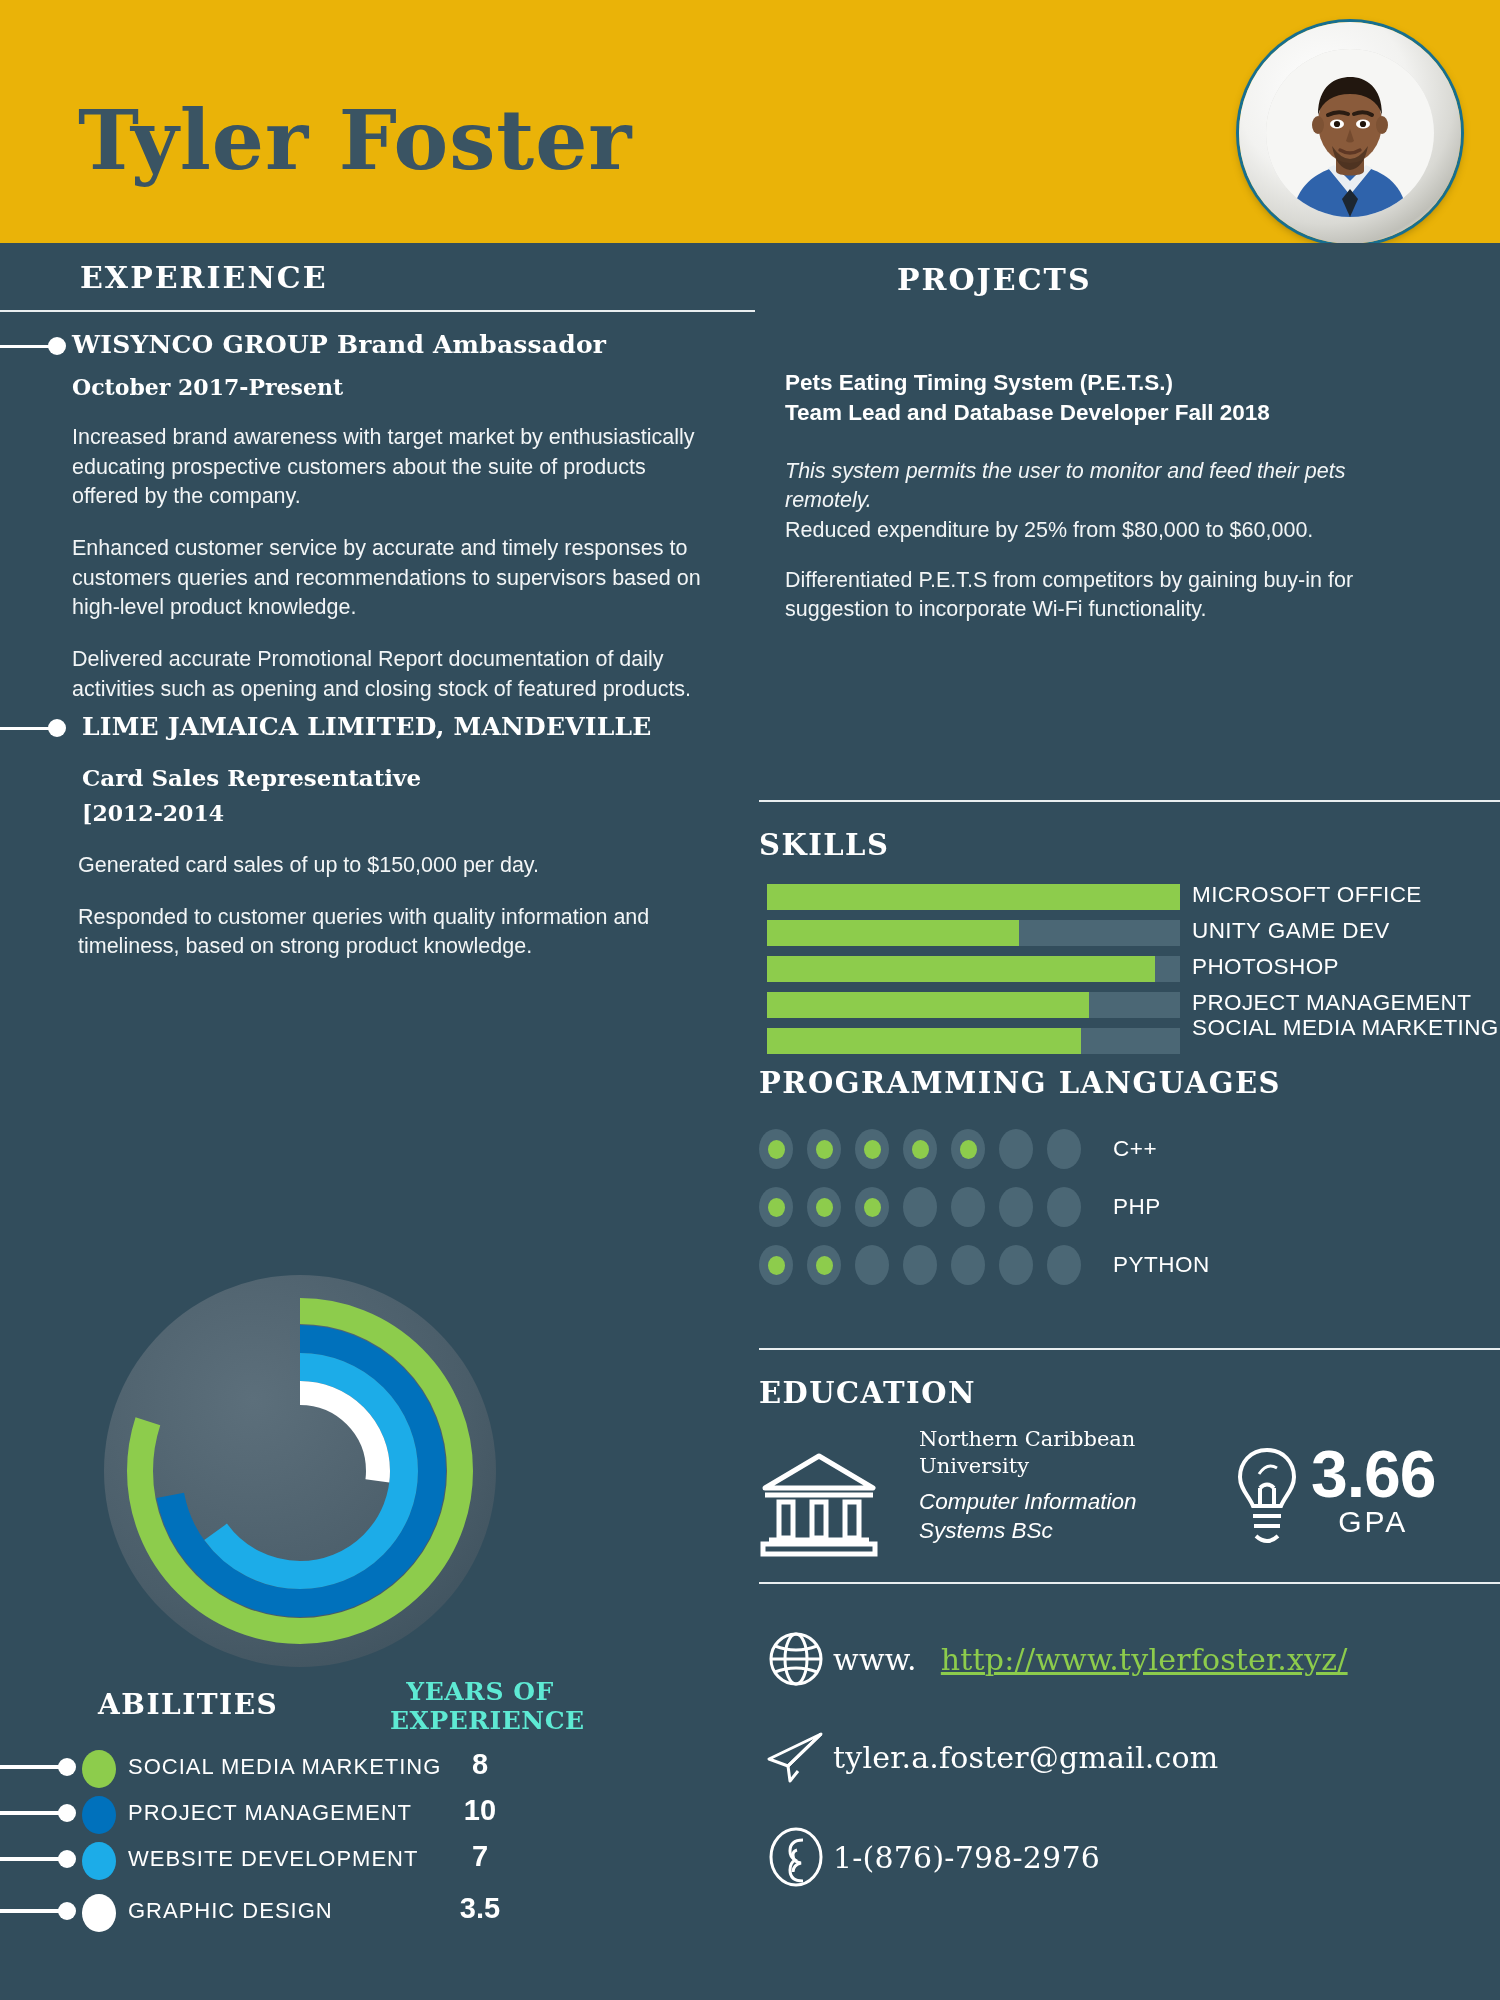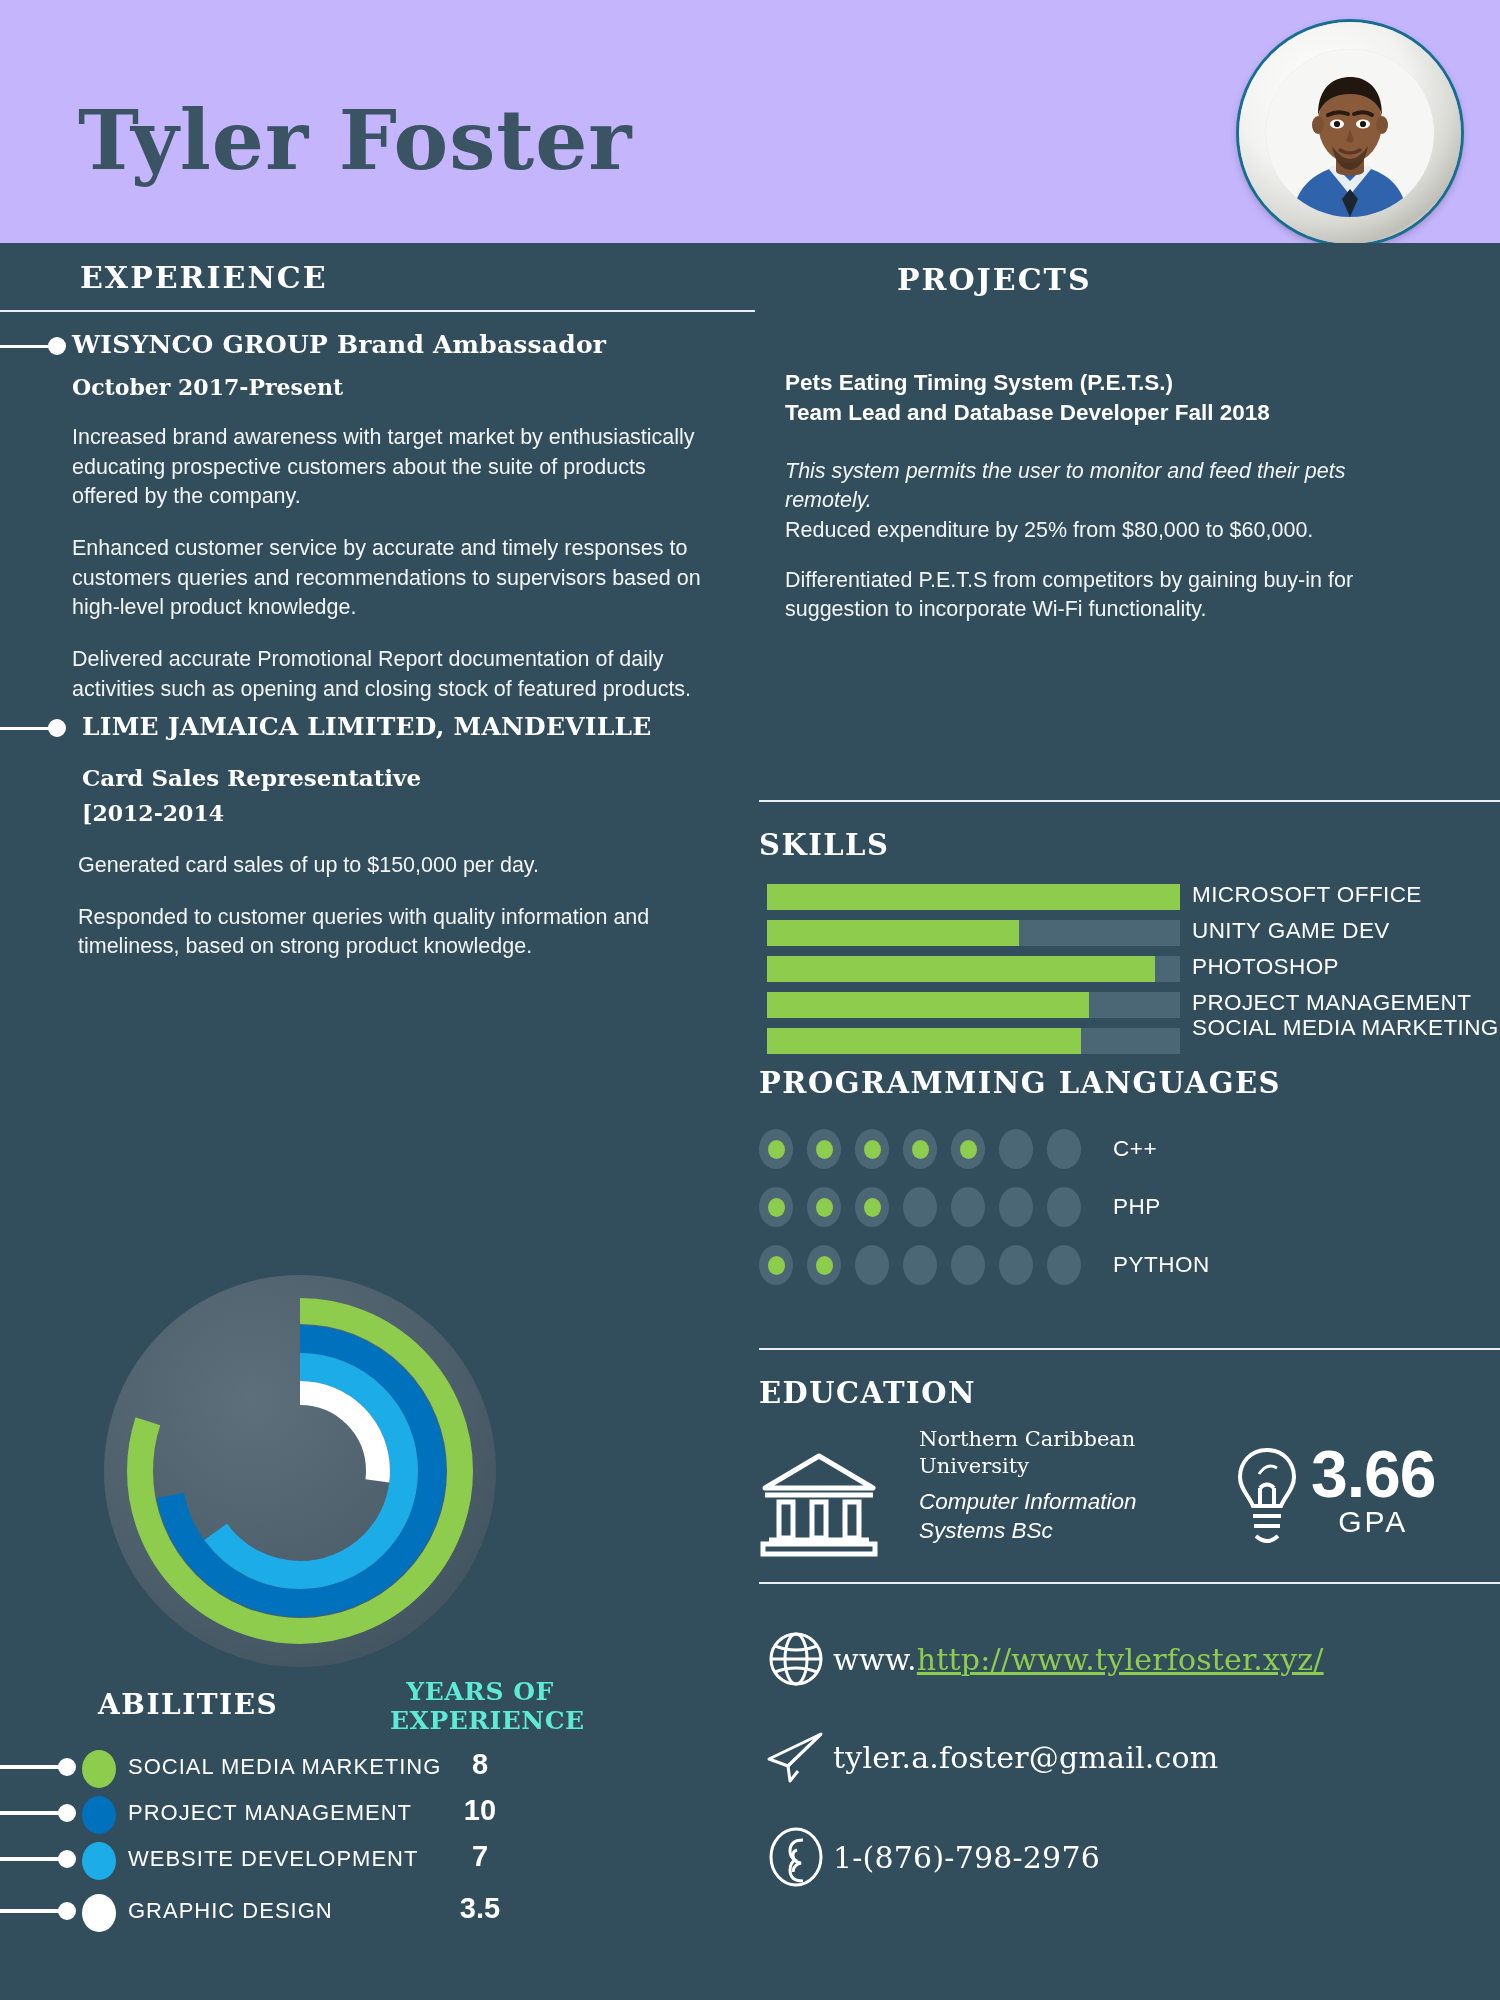"Tyler Foster" .header { background: #c4b5fd -> #eab308 }
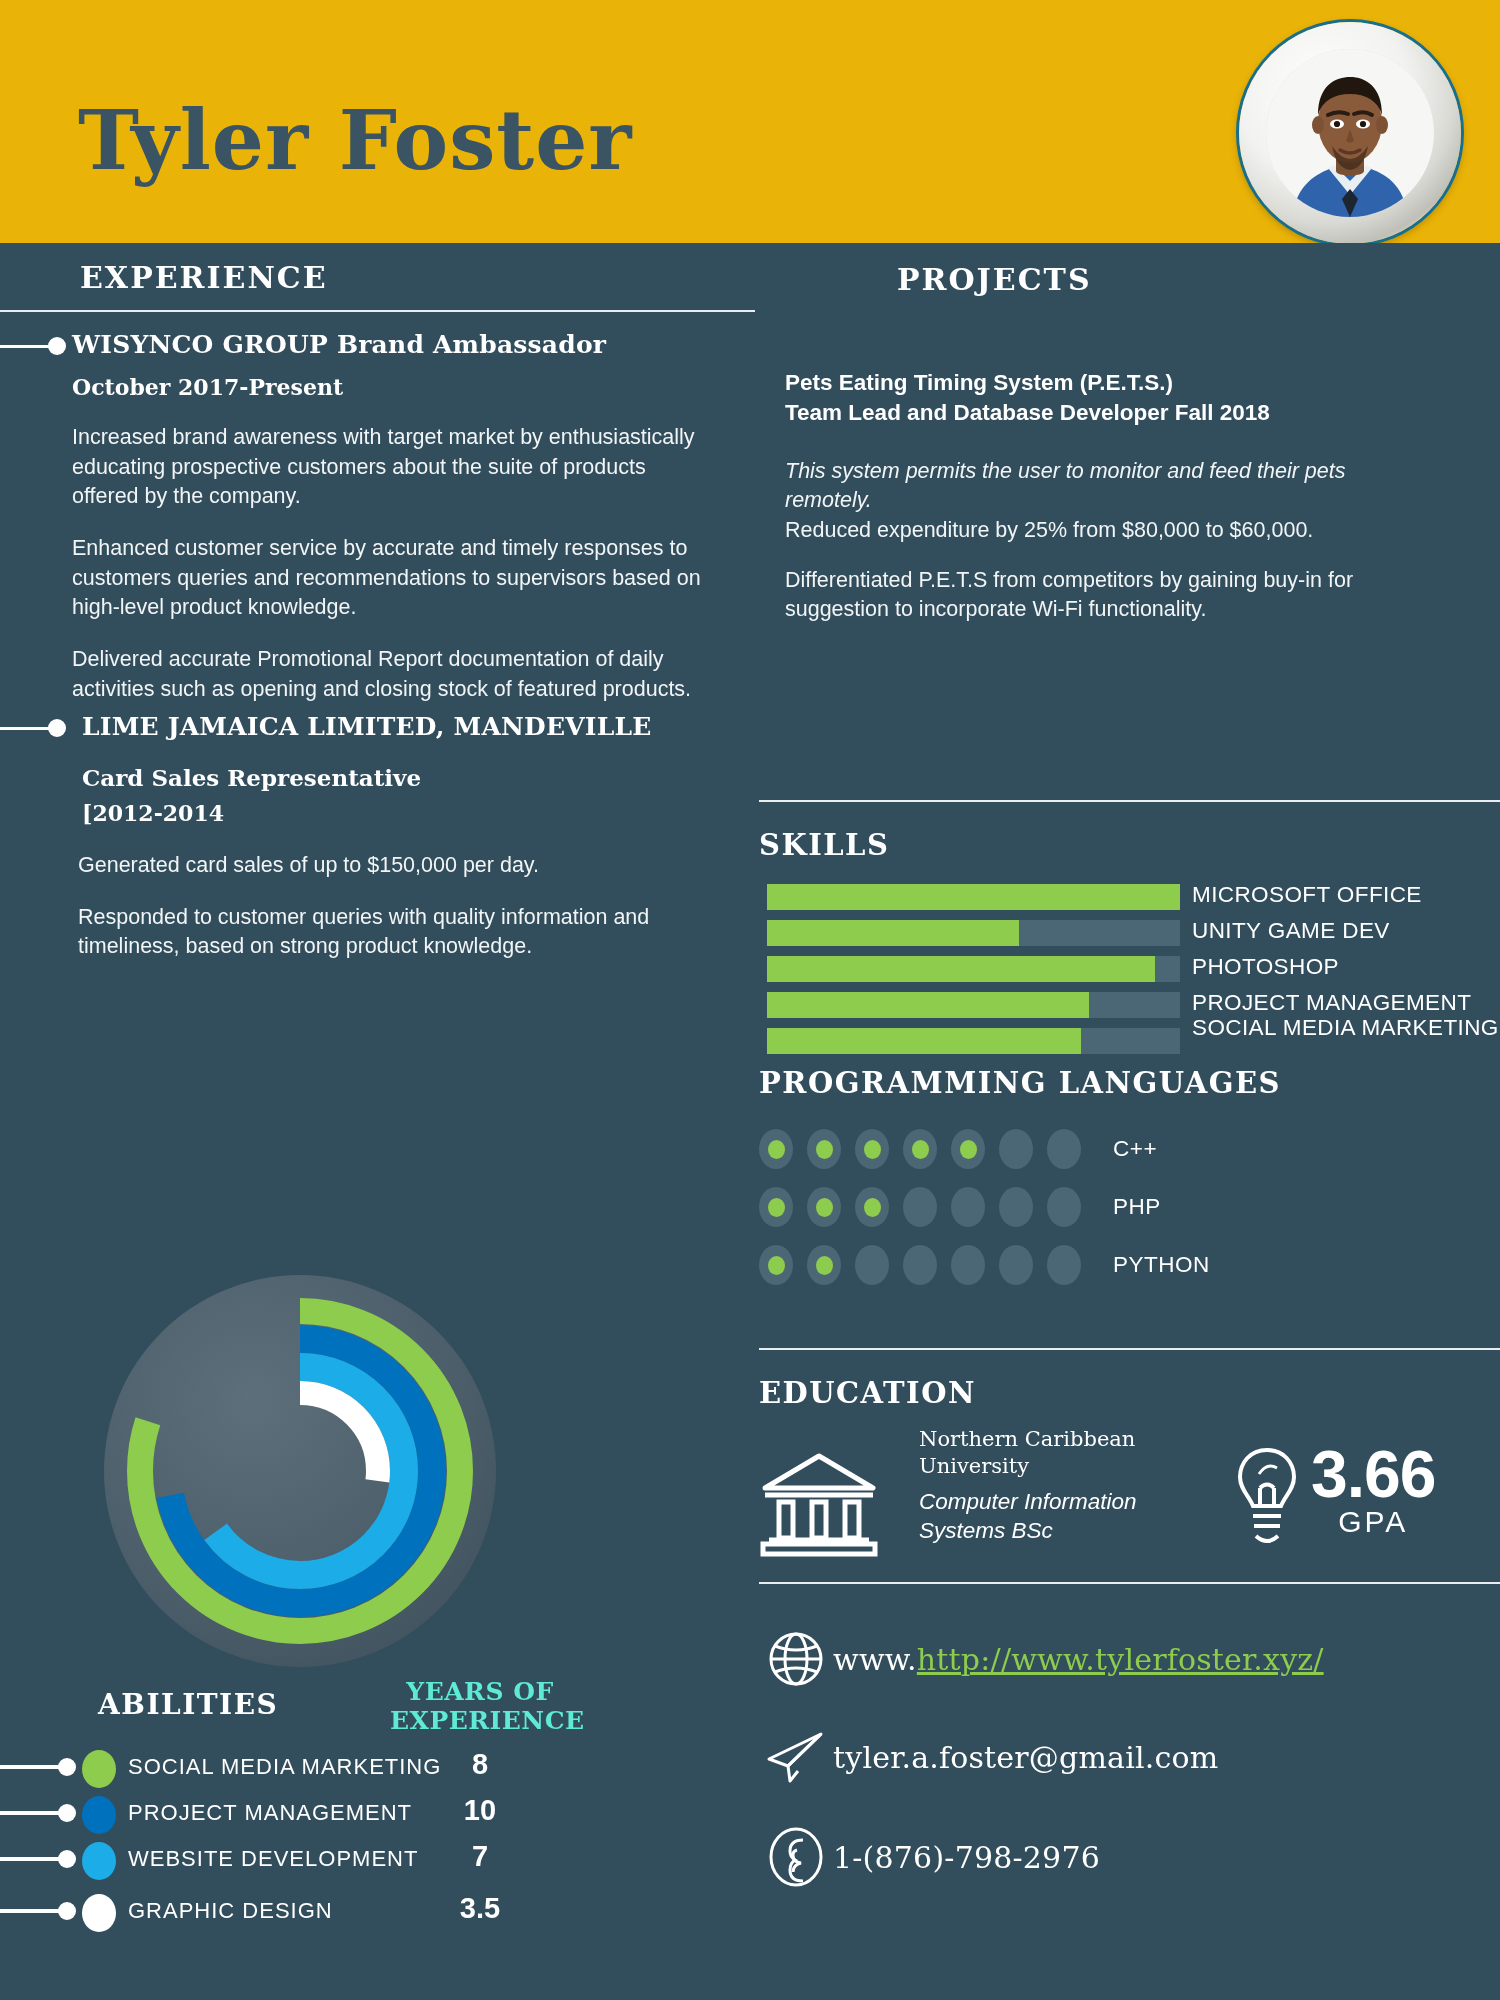"http://www.tylerfoster.xyz/" .link-green { margin-left: none -> 24px }
